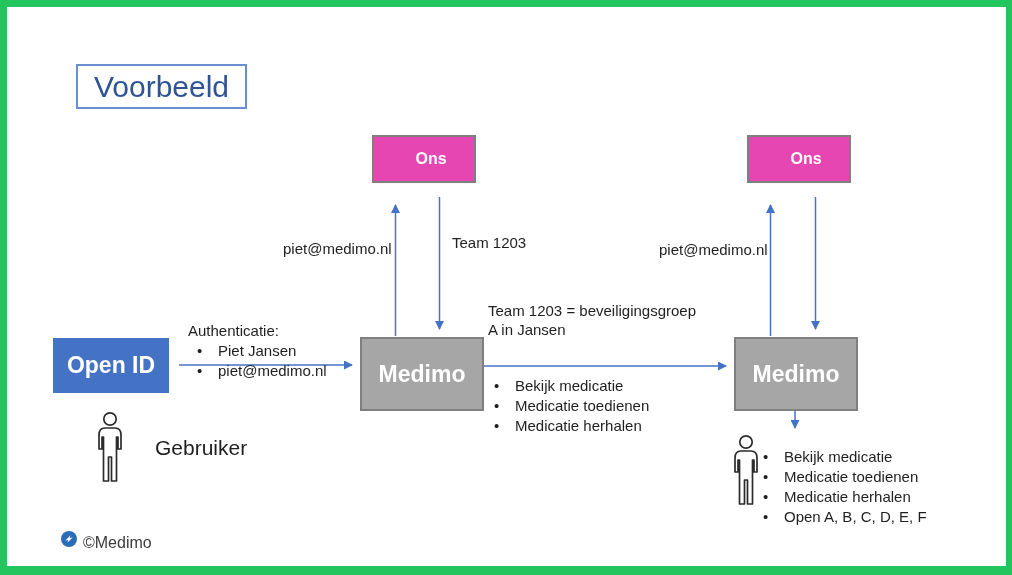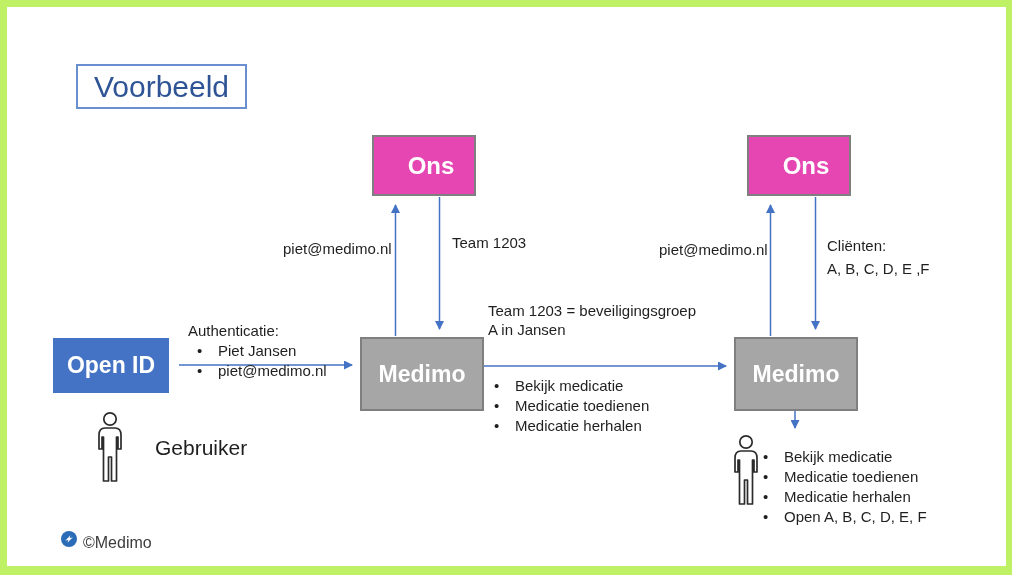"Voorbeeld" .frame { background: #bef264 -> #22c55e }
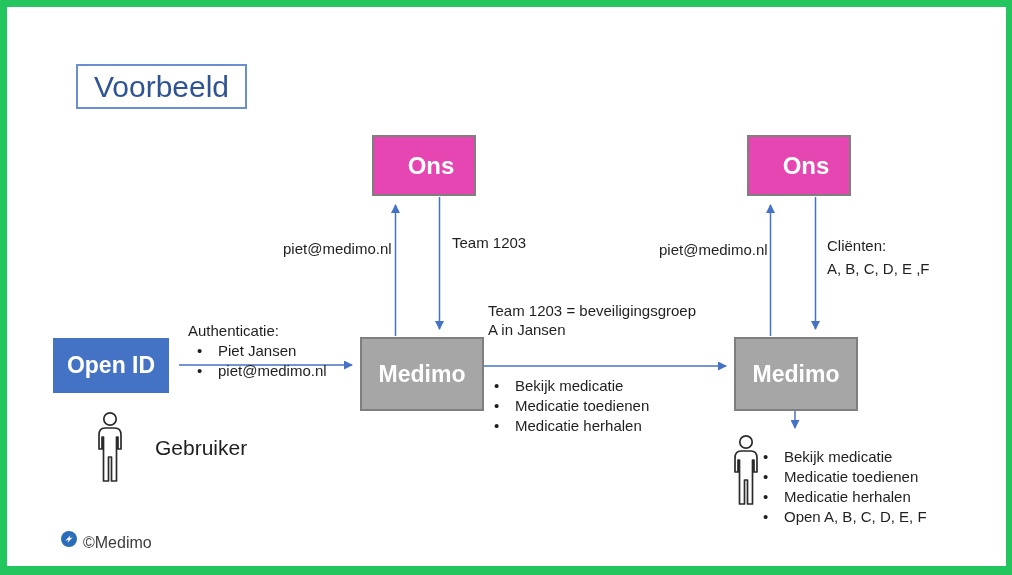"Ons" .node-ons { font-size: 24px -> 16px; height: 61px -> 48px }
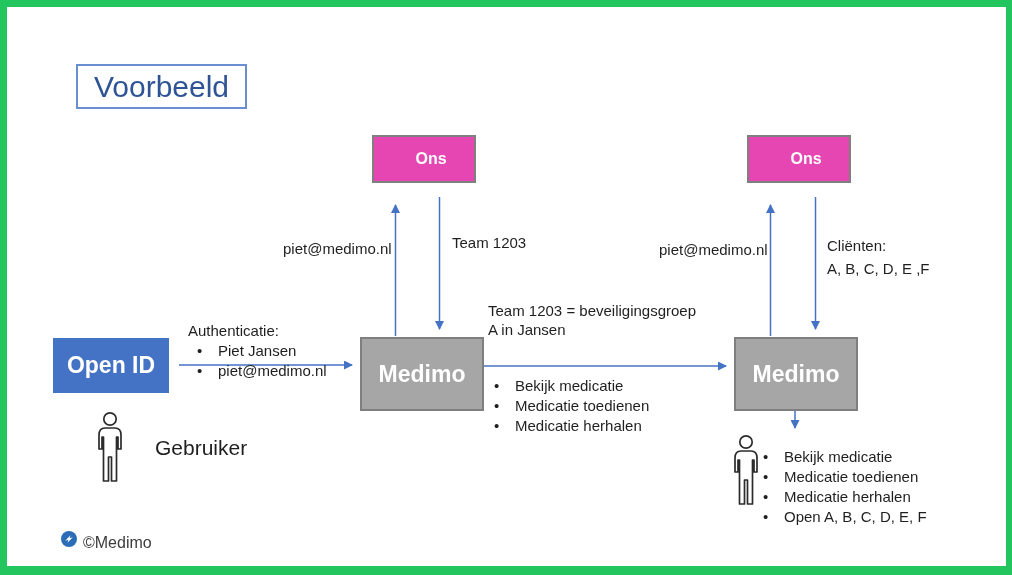"Cliënten:" div.abs { html: <div> <div>Cliënten:</div> <div>A, B, C, D, E ,F</div> </div> -> none }
